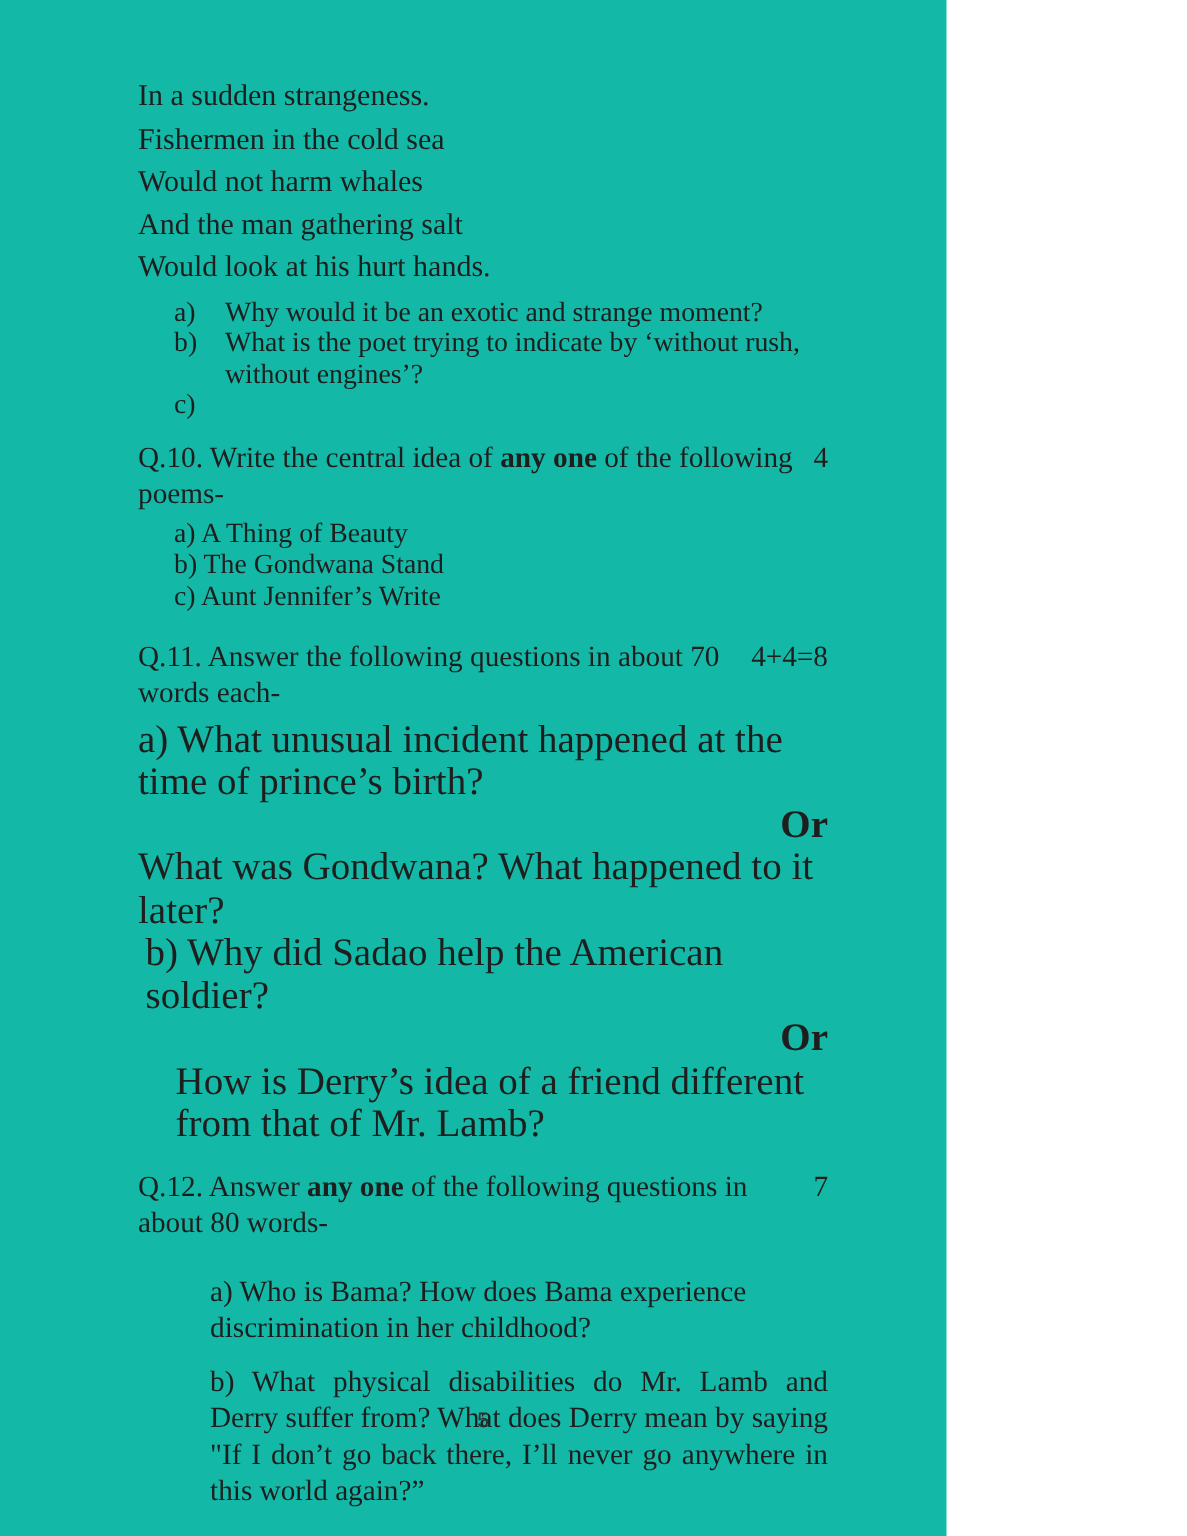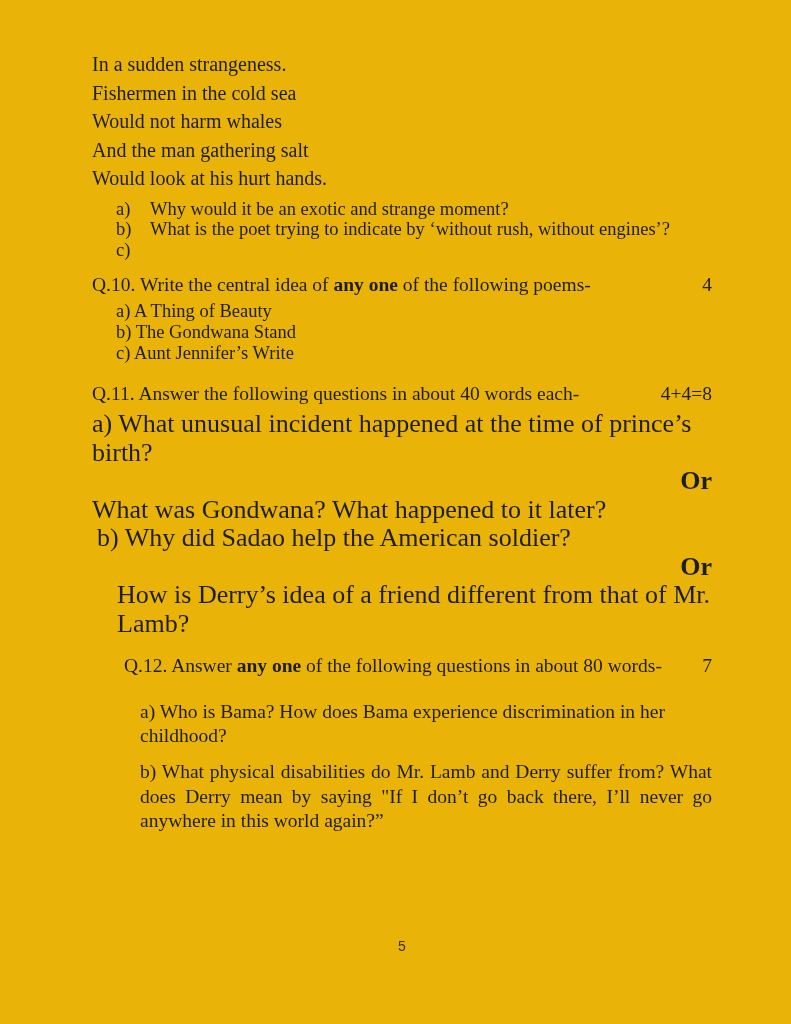"In a sudden strangeness." .page { background: #eab308 -> #14b8a6; width: 791px -> 631px }
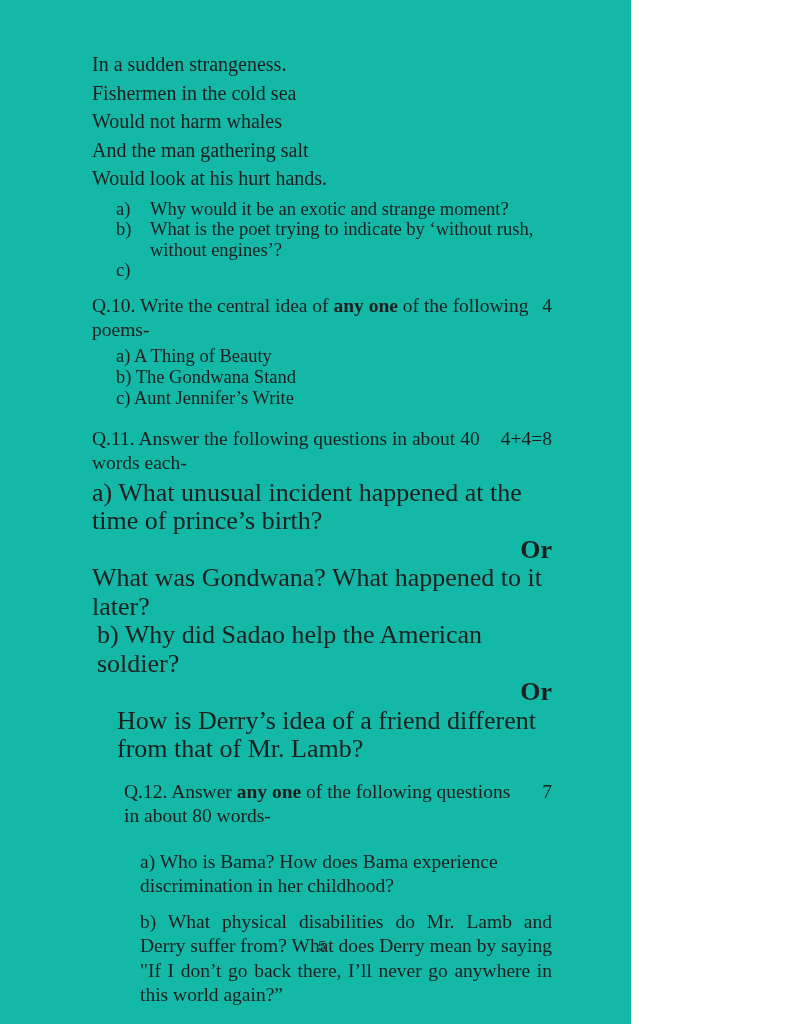"Answer the following questions in" span { text: 40 -> 70 }
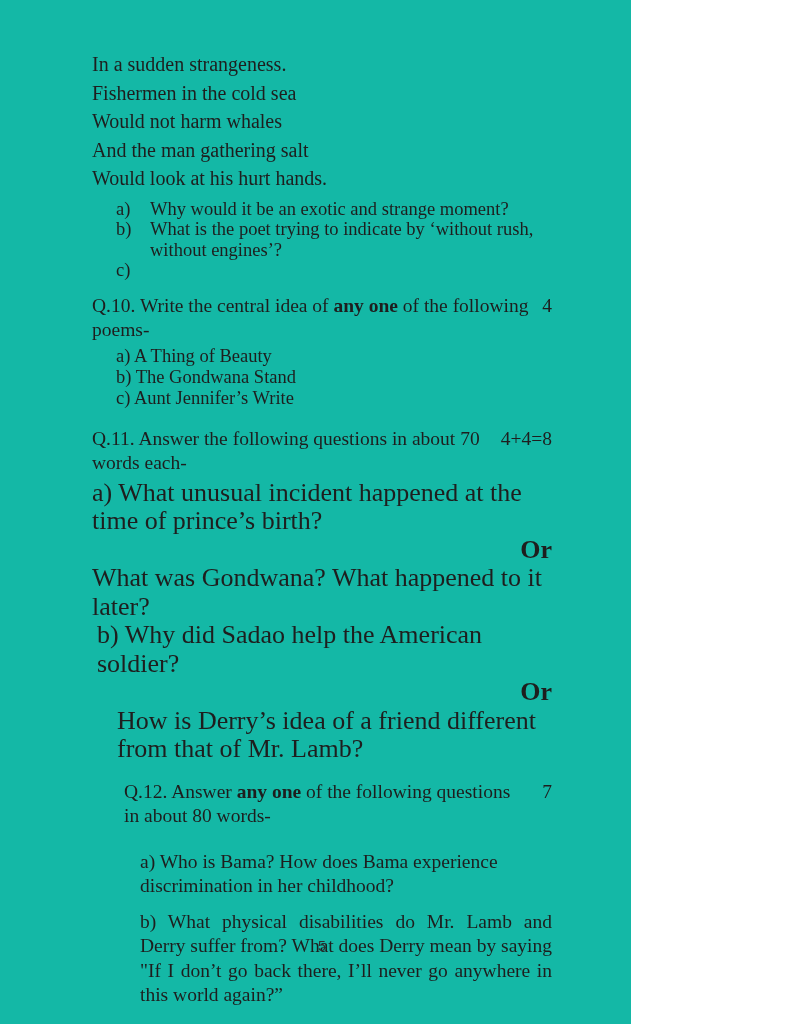"Q.12. Answer any one of" .q12-row { margin-left: 32px -> none }
